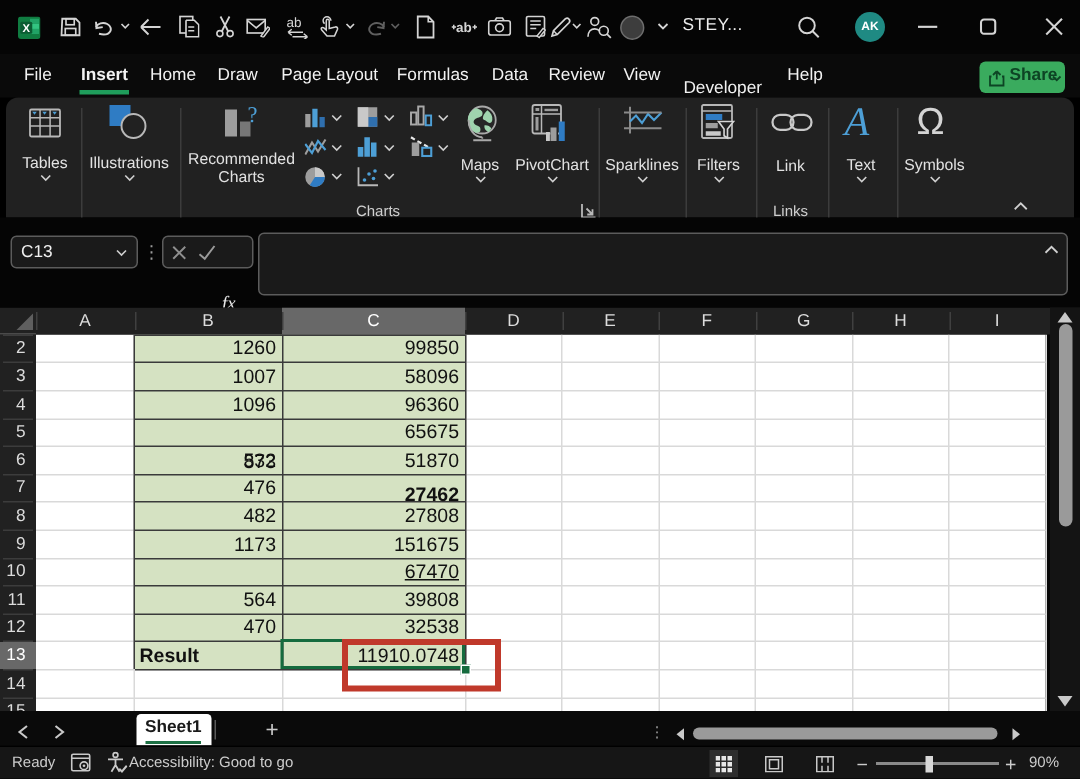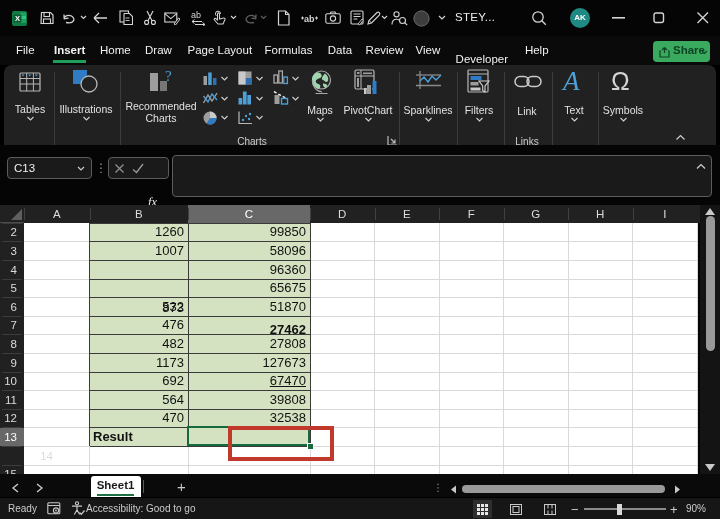"1096" div.abs { html: none -> <div>1096</div> }
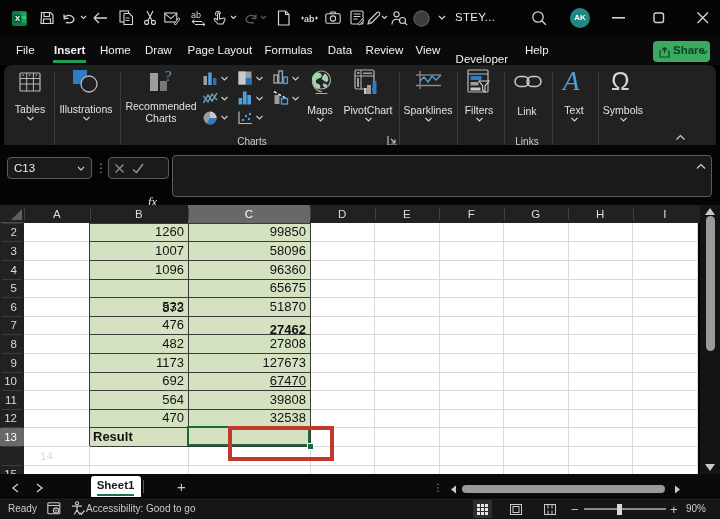"127673" div.abs { text: 127673 -> 151675 }
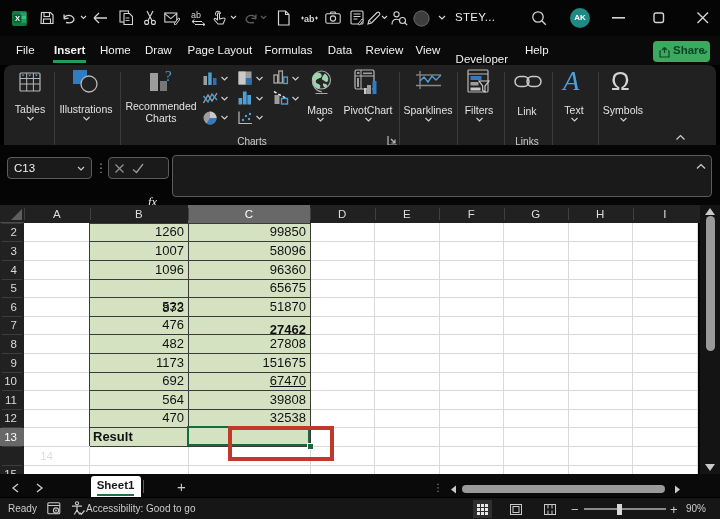"692" div.abs { html: <div>692</div> -> none }
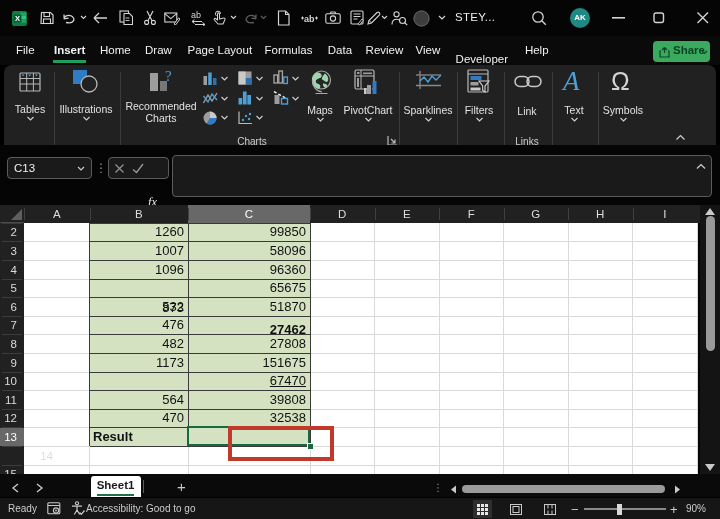"11910.0748" div.abs { html: none -> <div>11910.0748</div> }
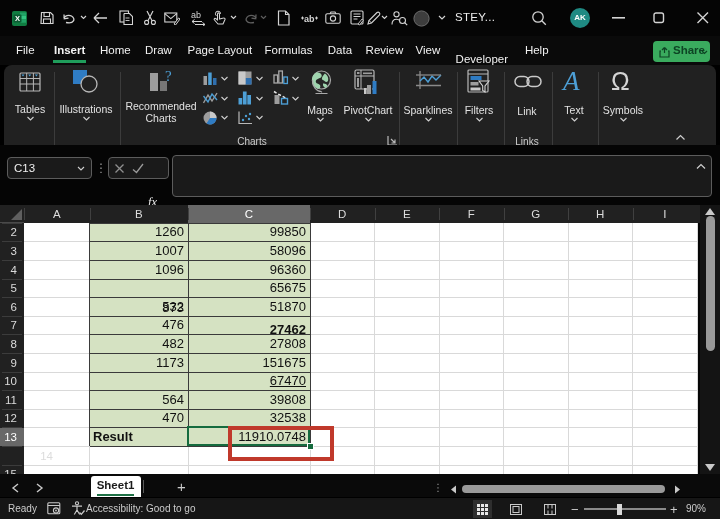"14" div.abs { padding-left: 36px -> none }
